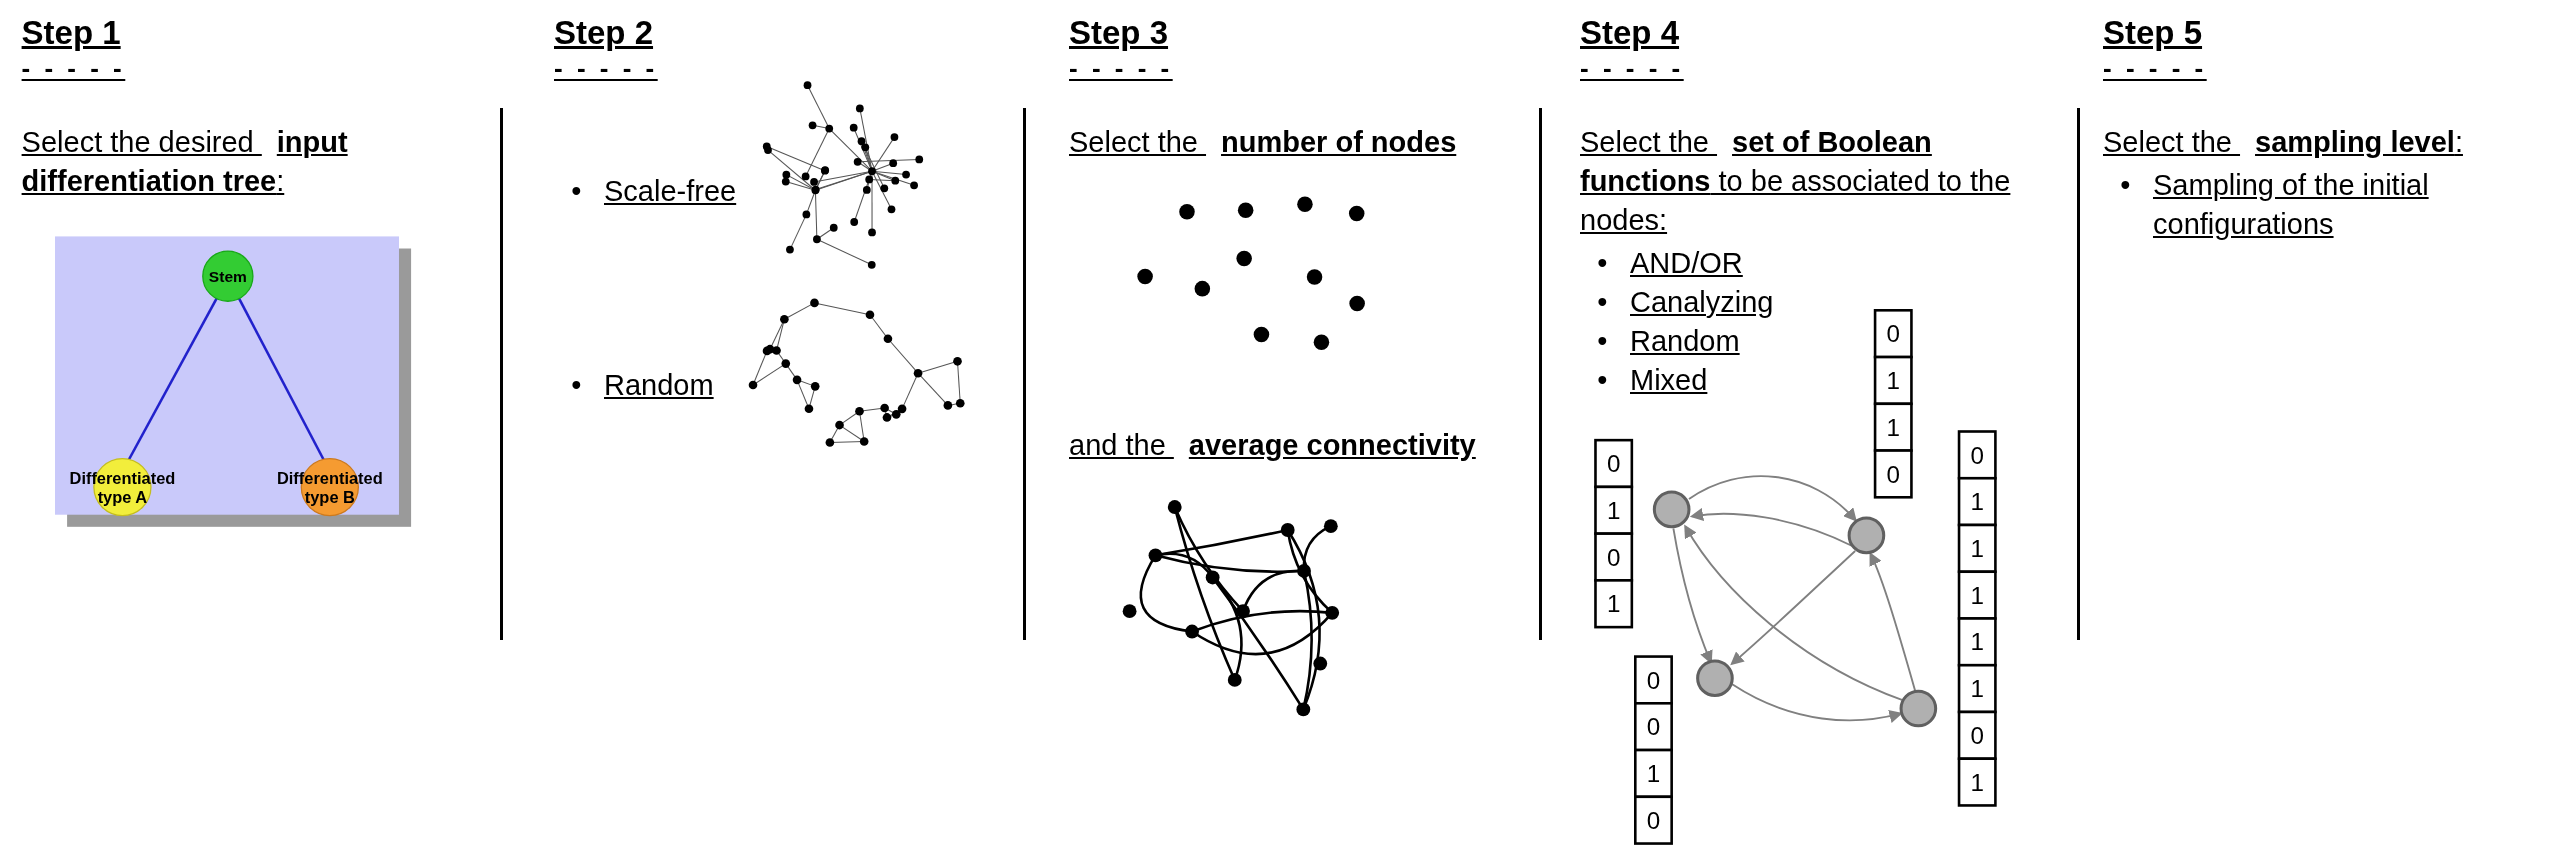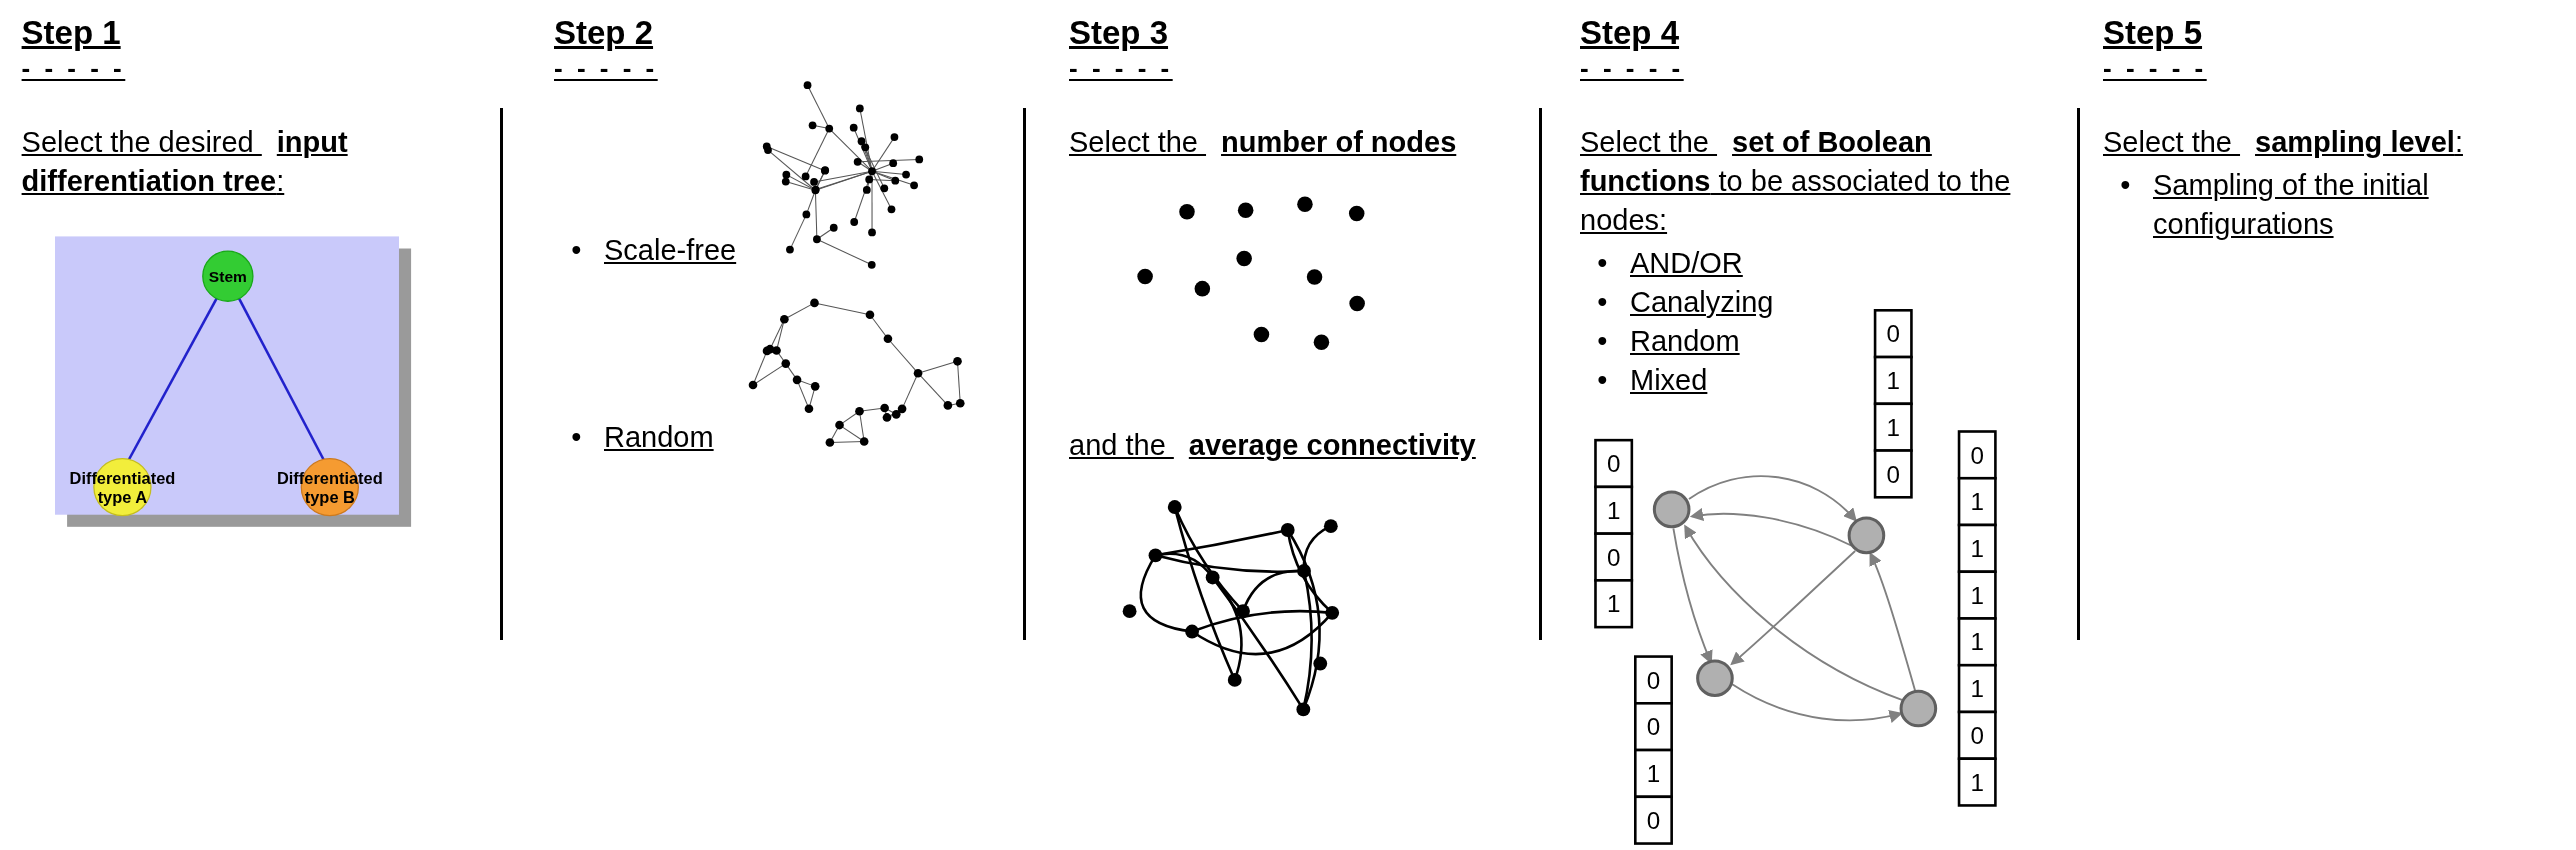"Scale-free" .fig-row { align-items: flex-end -> center }
